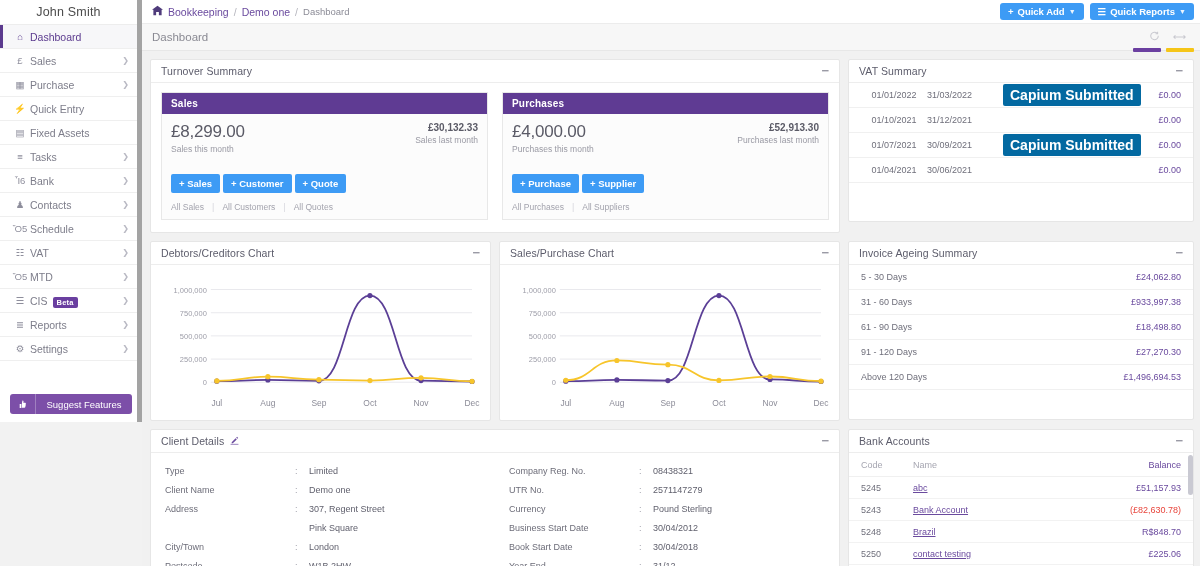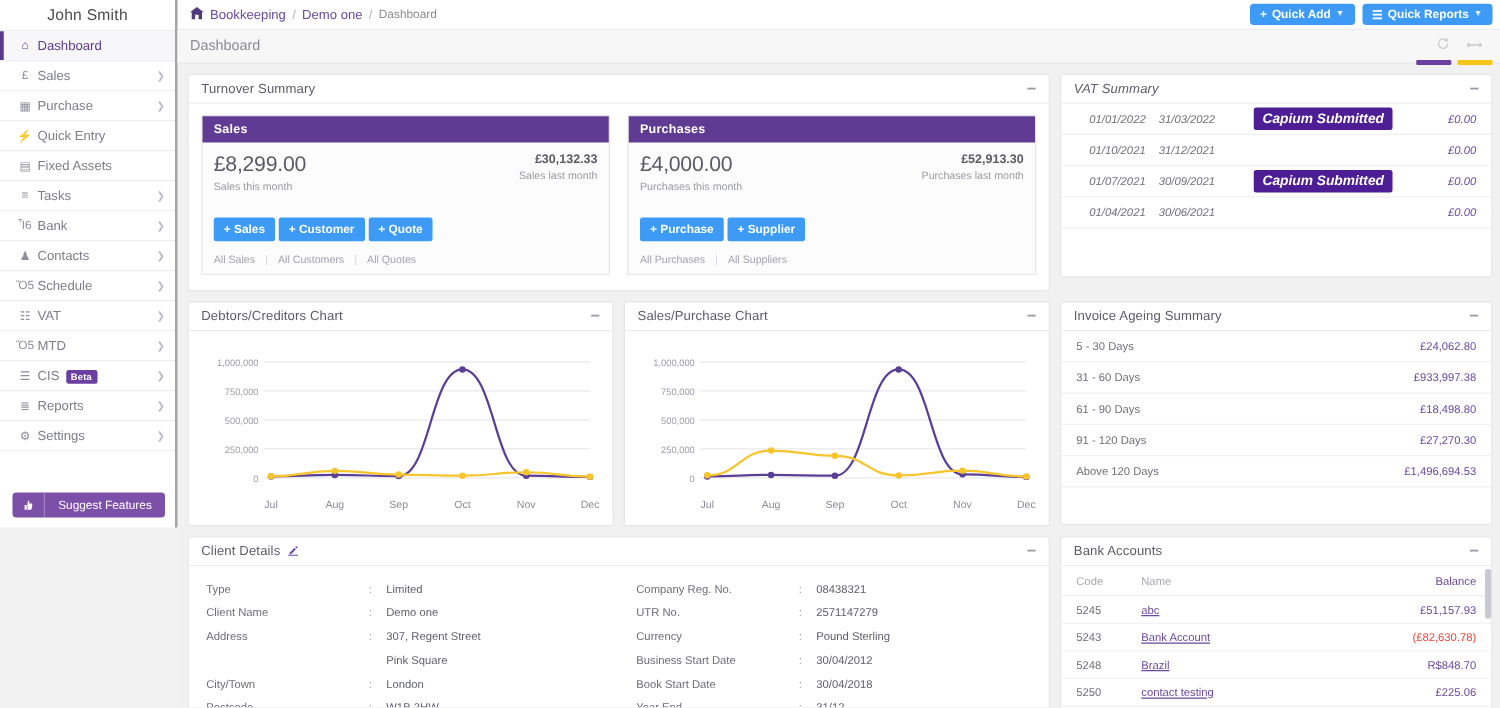"John Smith" .sidebar { border-right: 2px solid #a3a3a3 -> 5px solid #a3a3a3 }
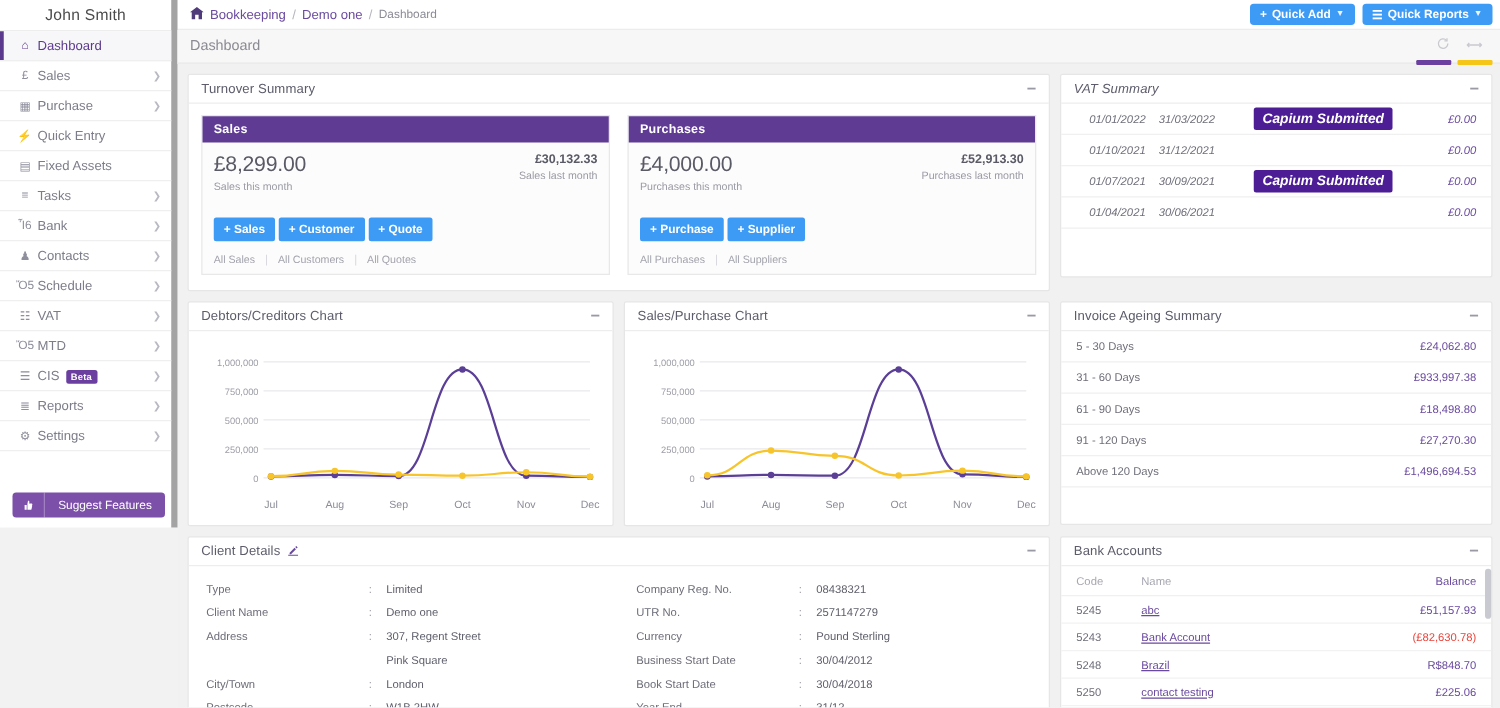"VAT Summary" div.card { font-style: italic -> none }
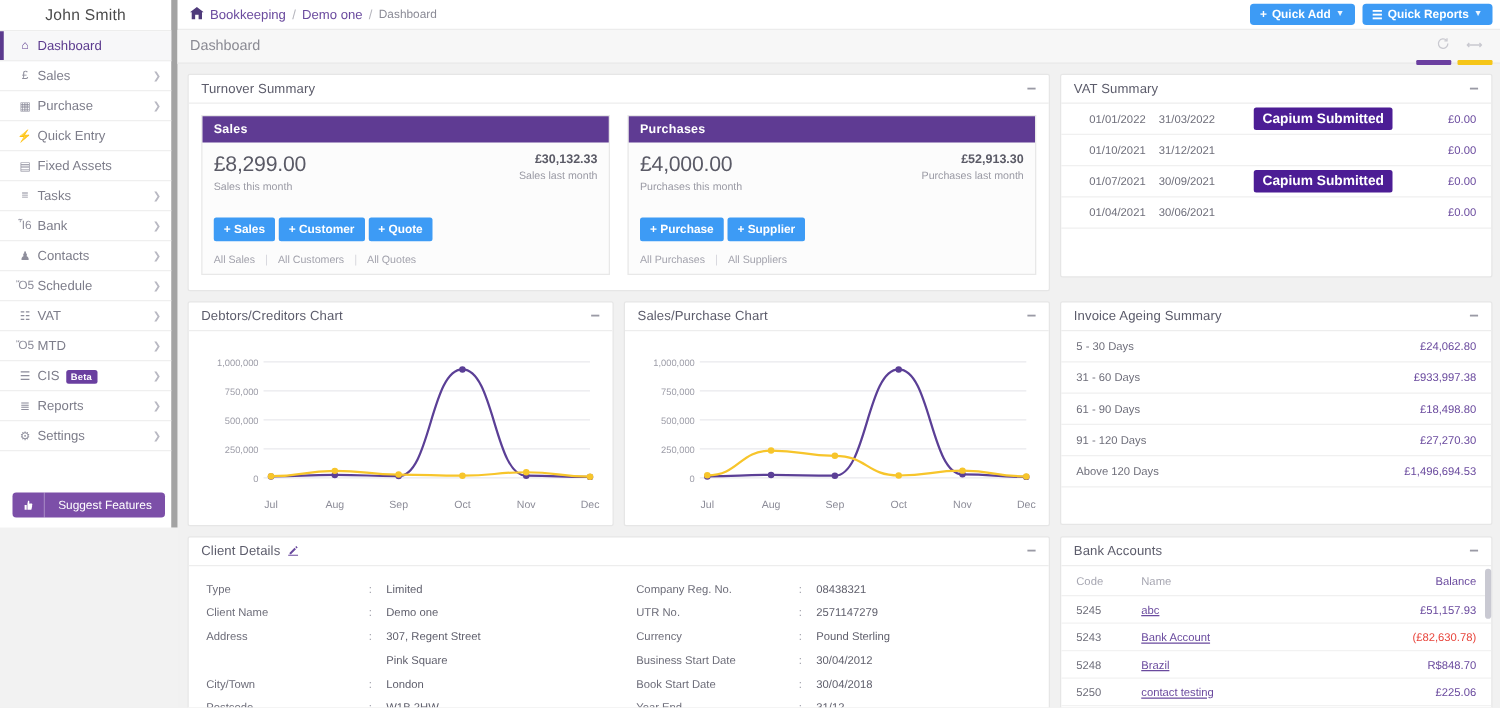"Capium Submitted" .vat-badge { background: #4c1d95 -> #0369a1; font-size: 11px -> 14px }
